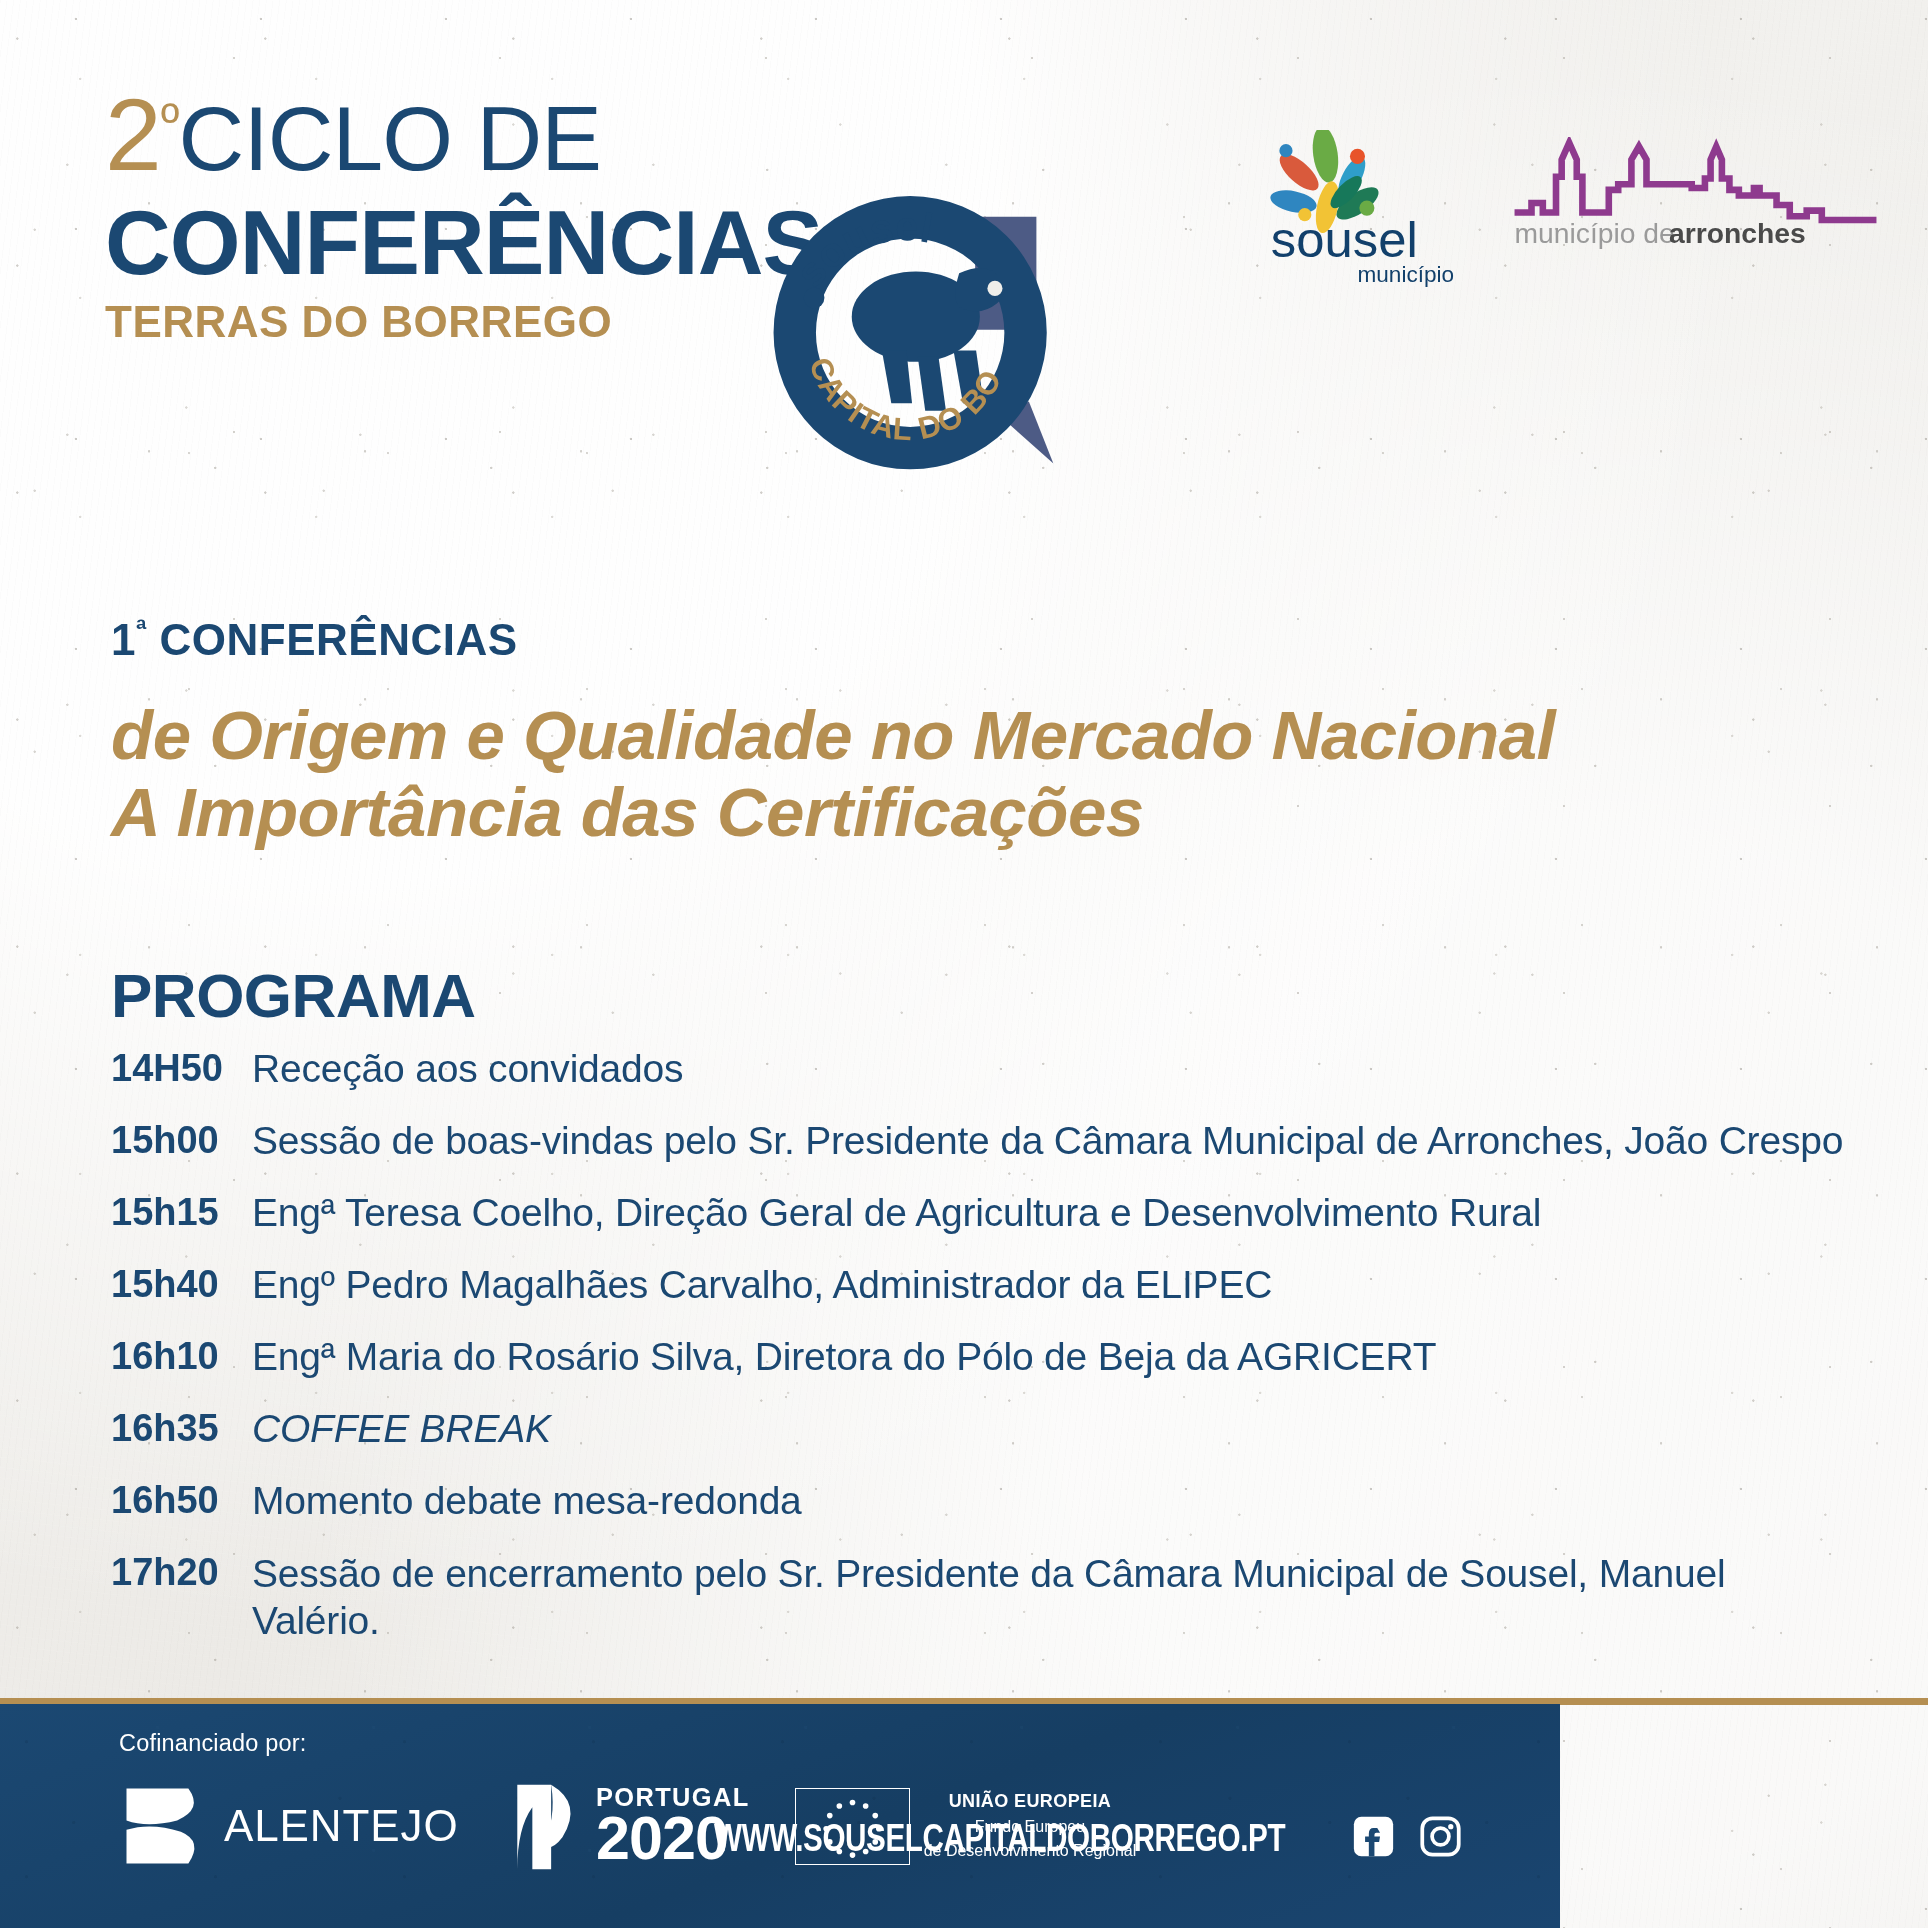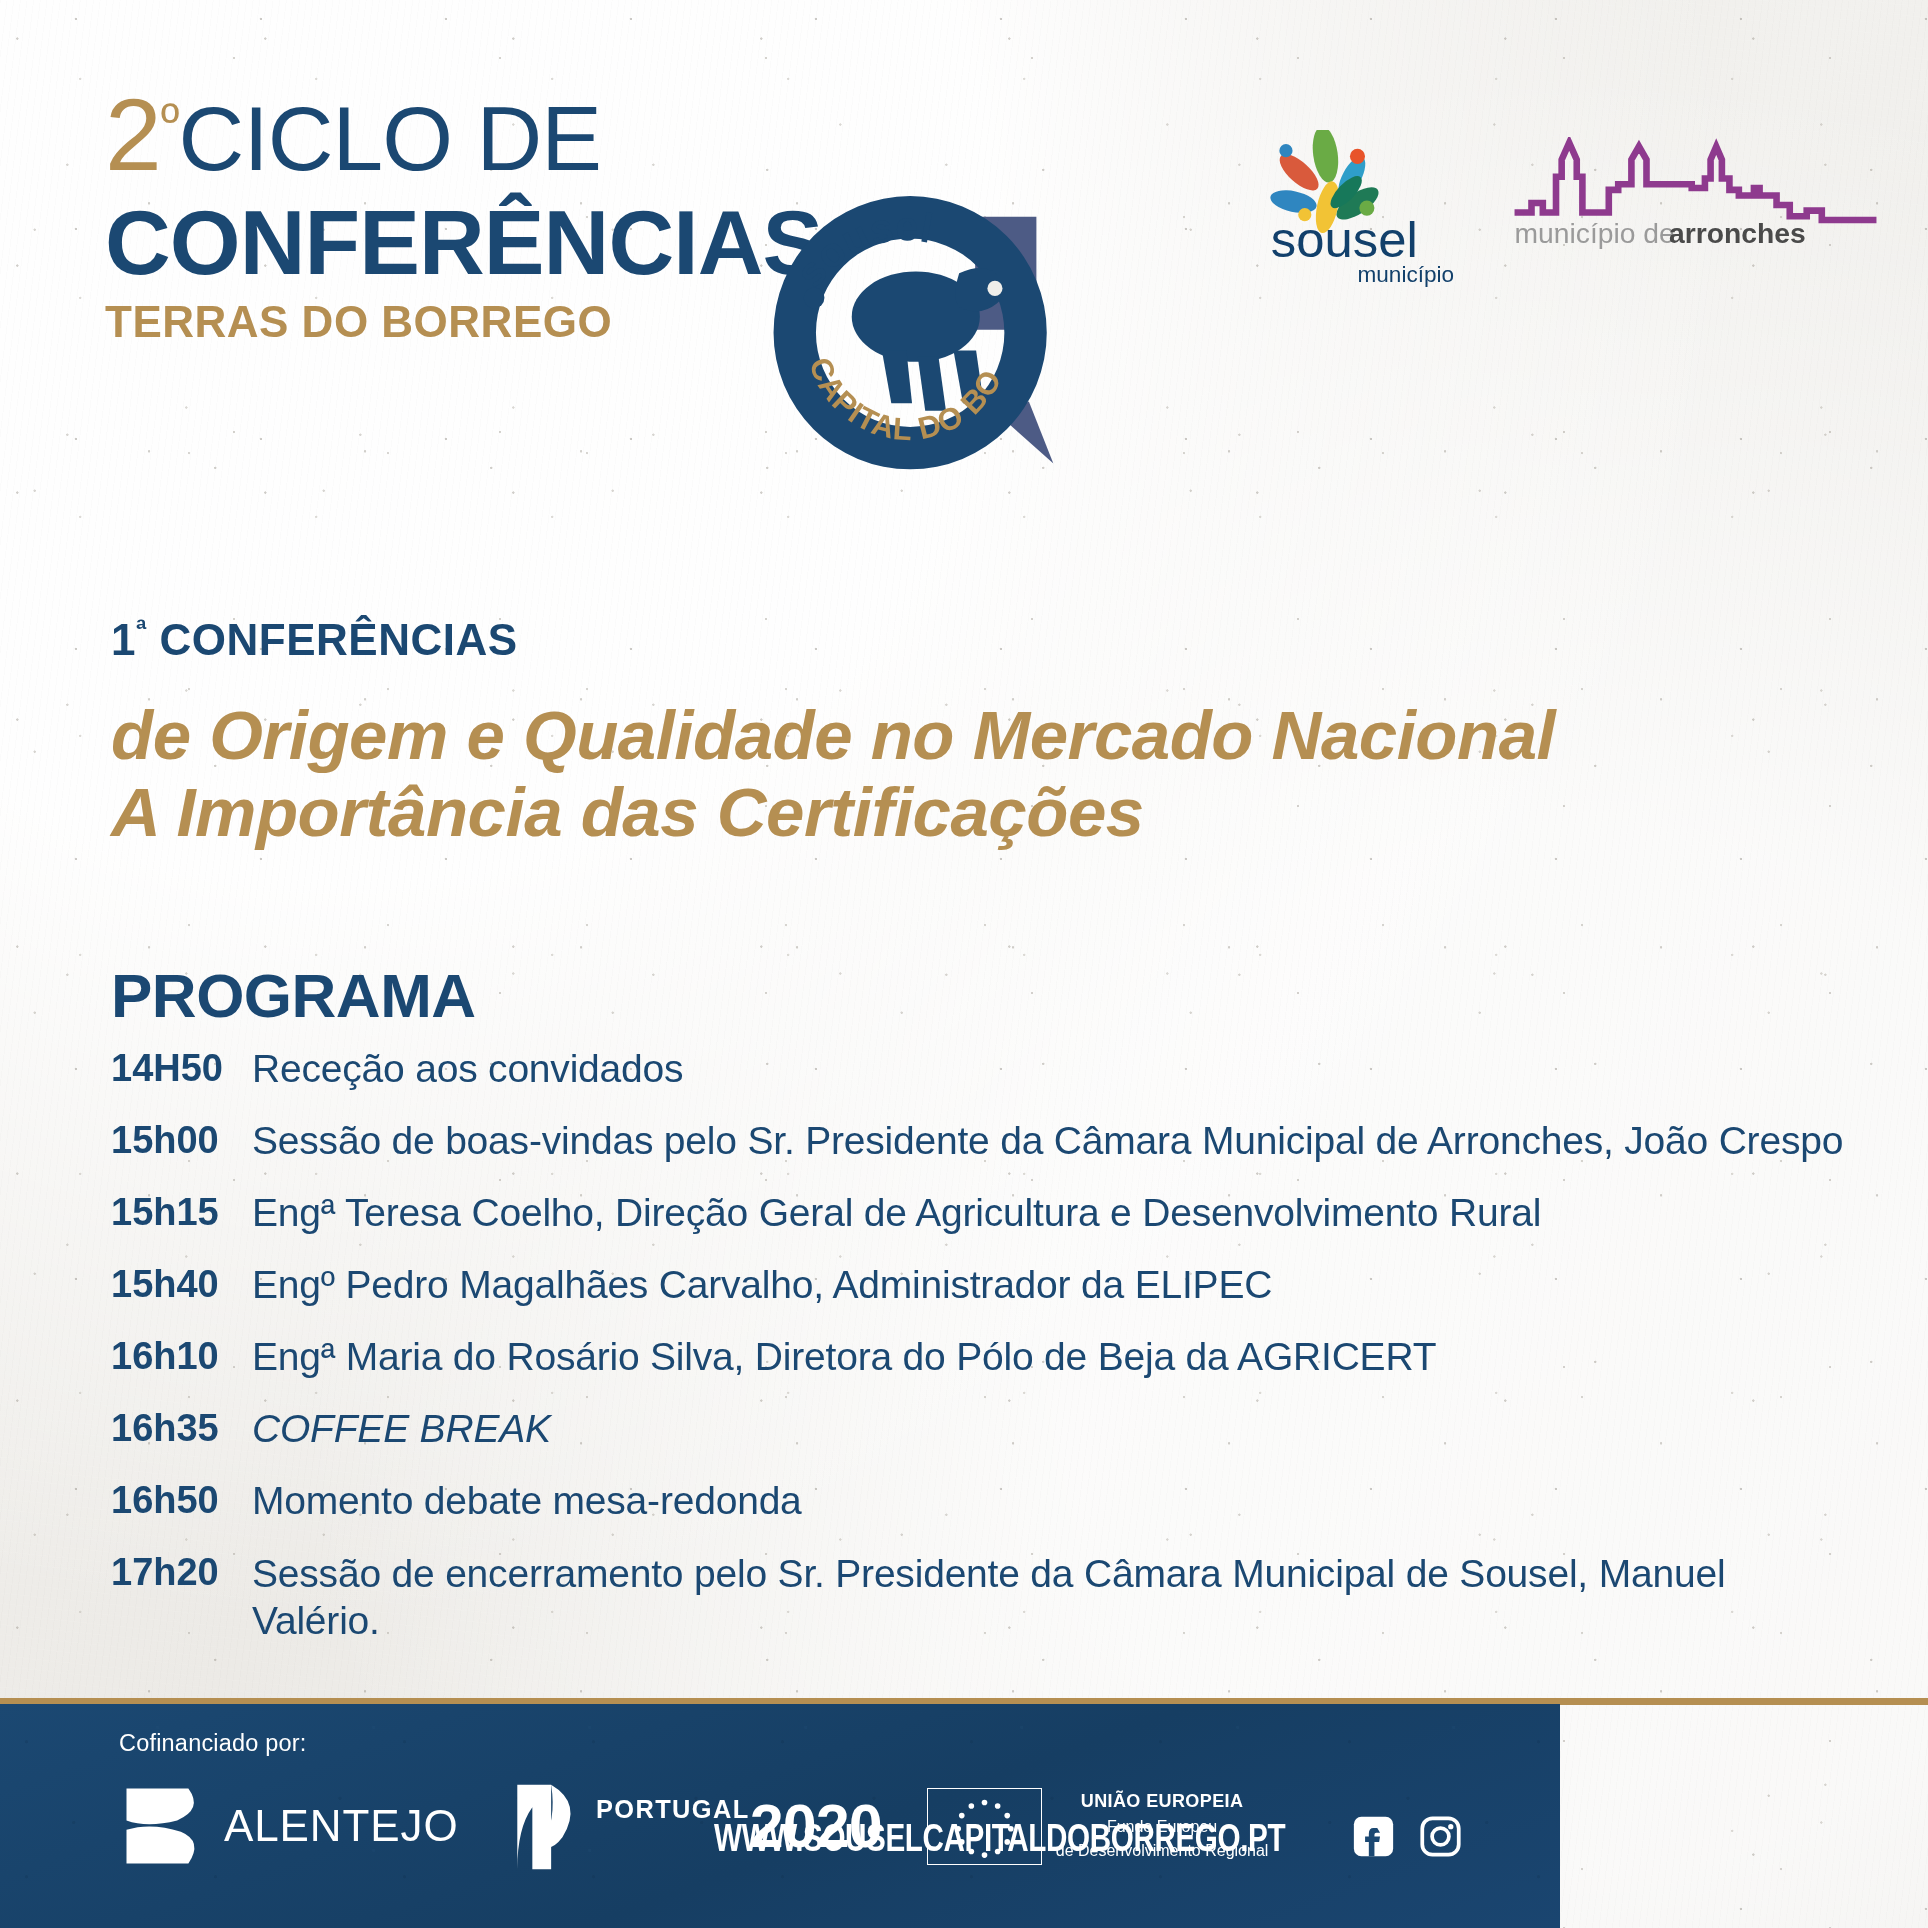"PORTUGAL" .pt2020 .pt-txt { flex-direction: none -> column }
